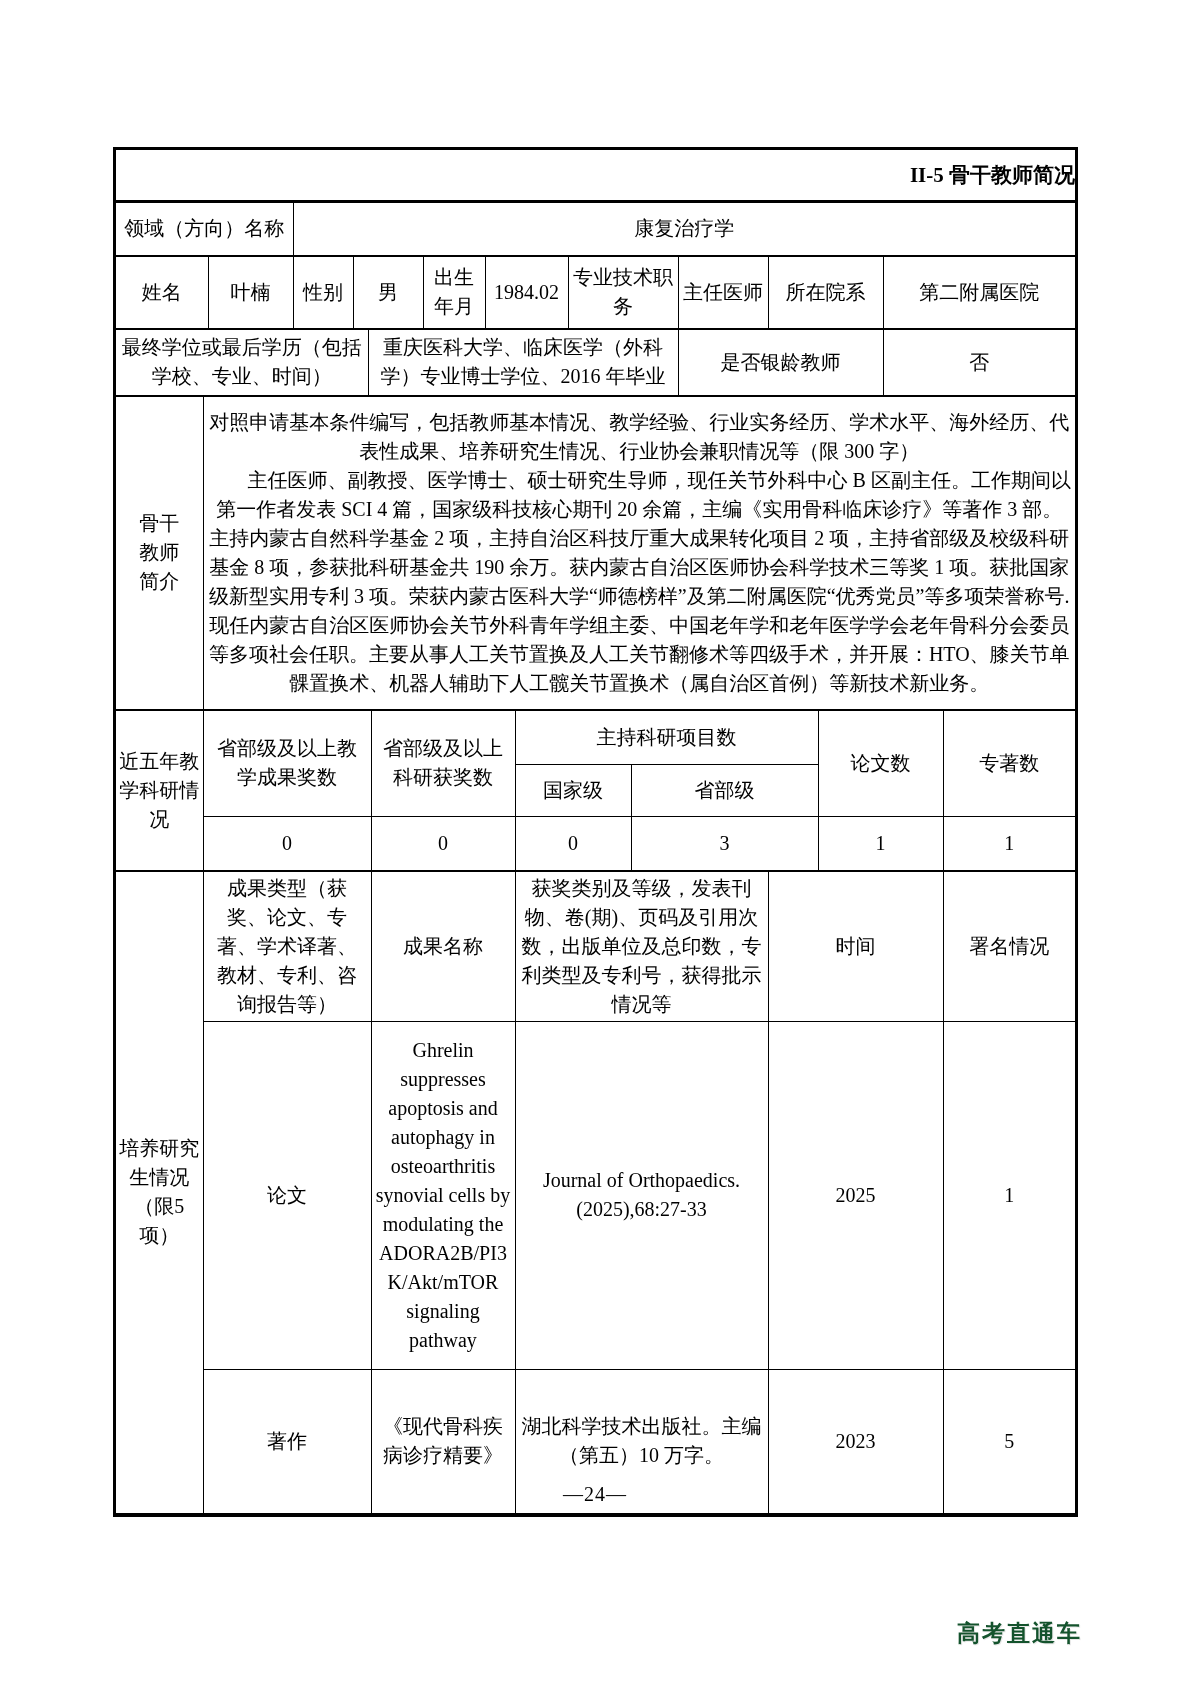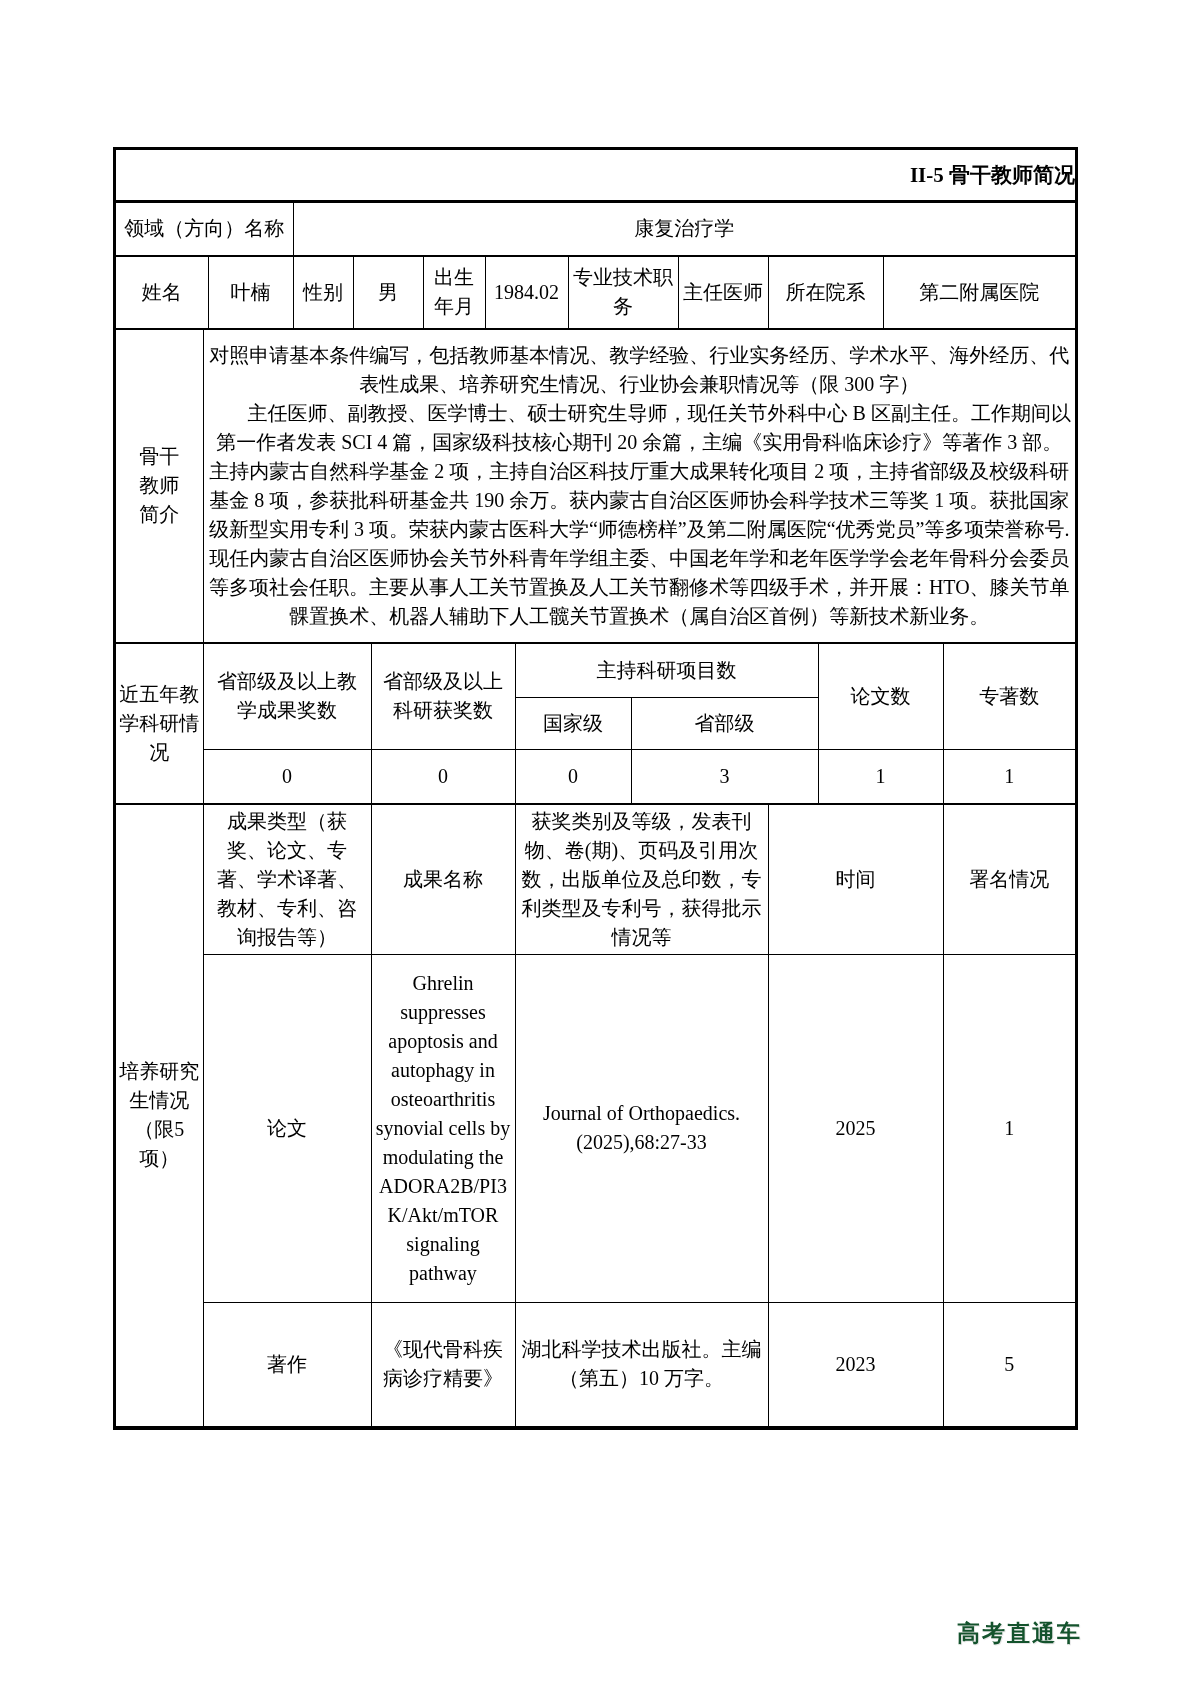"最终学位或最后学历（包括学校、专业、时间）" table.grid { html: none -> <table> <colgroup> <col> <col> <col> <col> </colgroup> <tbody> <tr> <td>最终学位或最后学历（包括学校、专业、时间）</td> <td>重庆医科大学、临床医学（外科学）专业博士学位、2016 年毕业</td> <td>是否银龄教师</td> <td>否</td> </tr> </tbody> </table> }
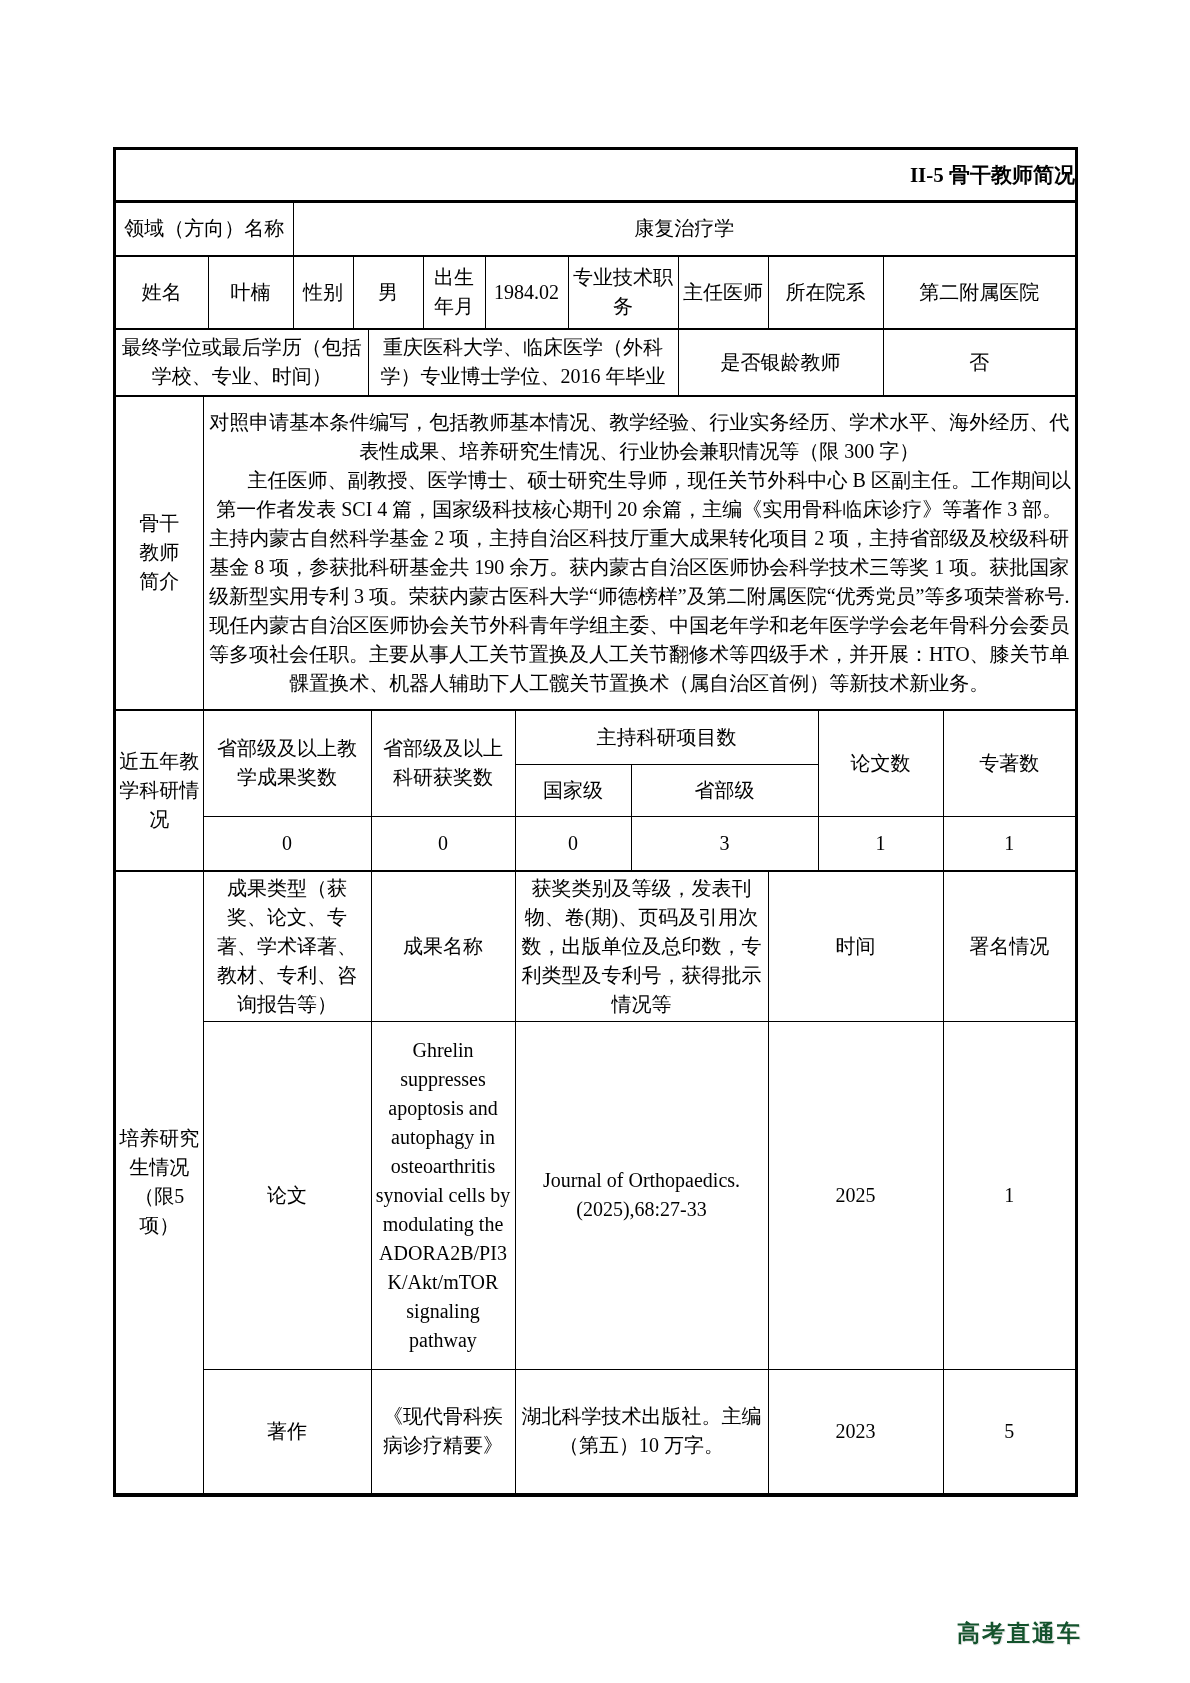"著作" tr { height: 124px -> 144px }
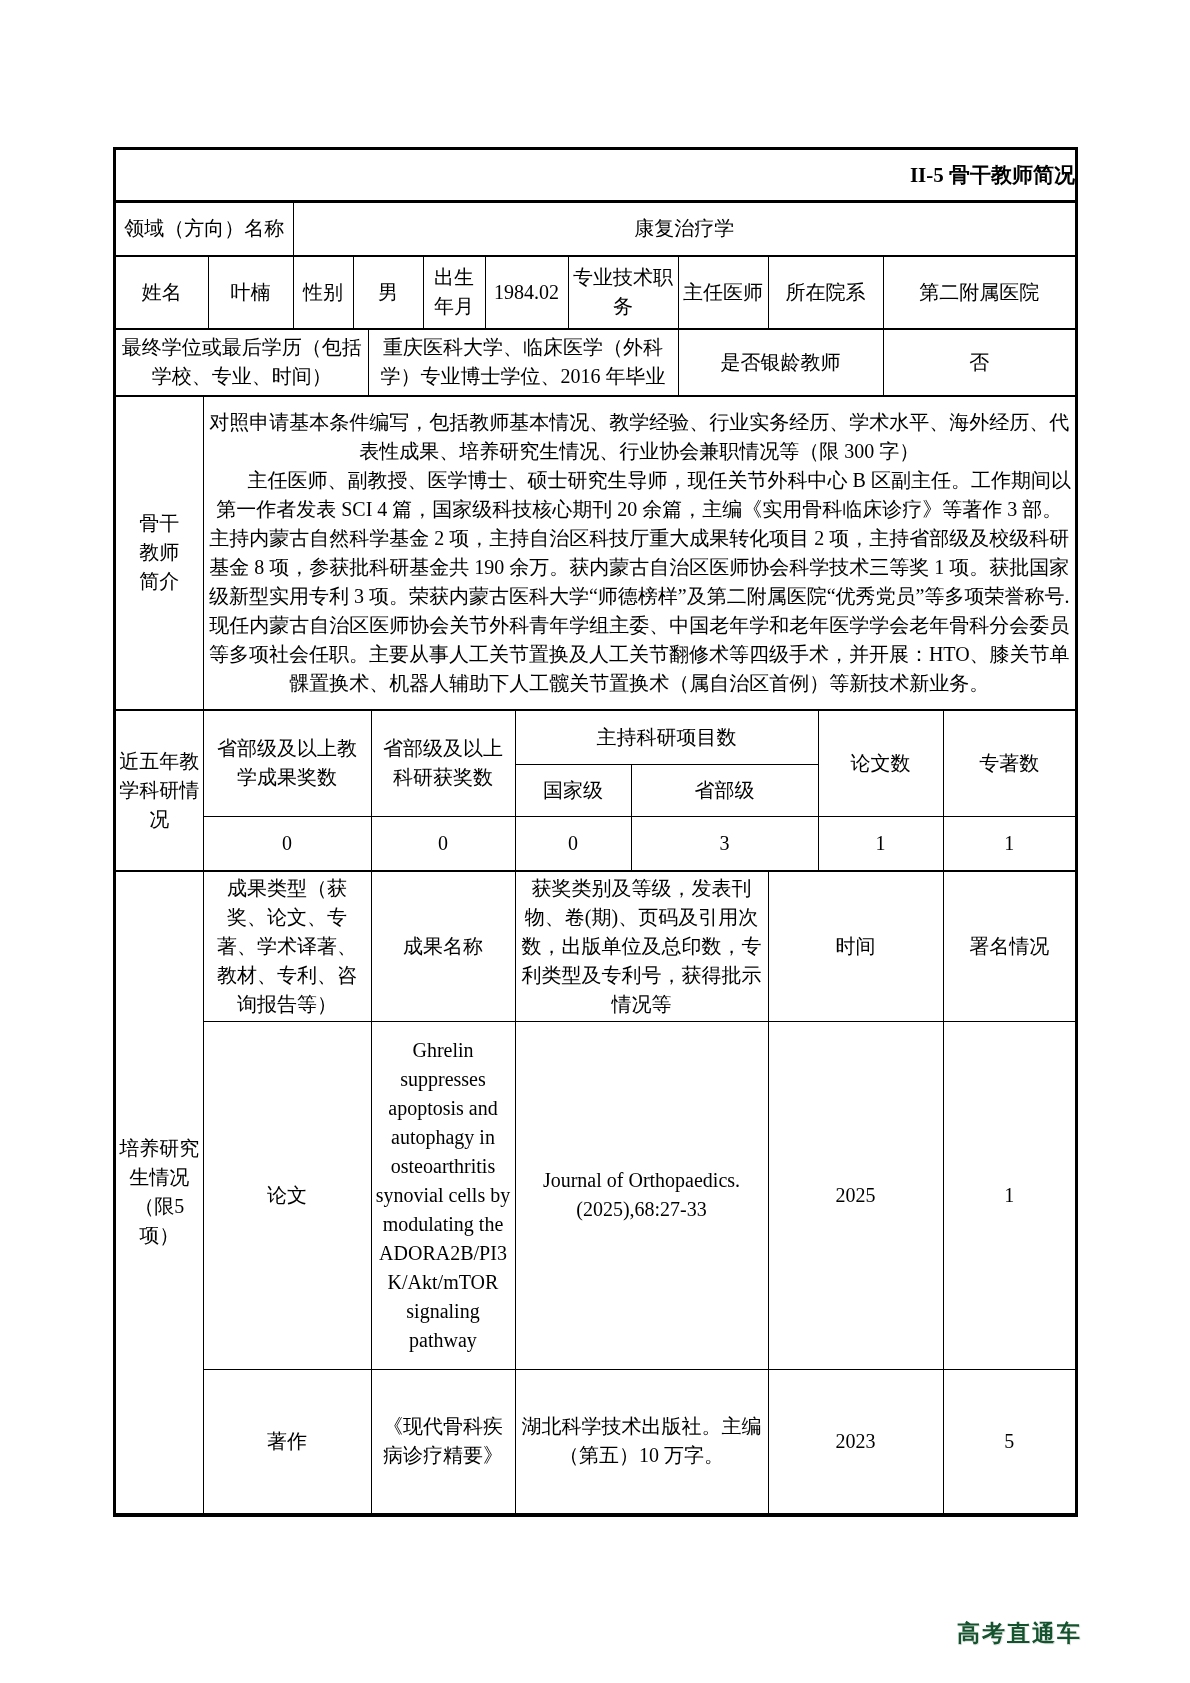"—24—" div.footer-pagenum { html: none -> <div>—24—</div> }
